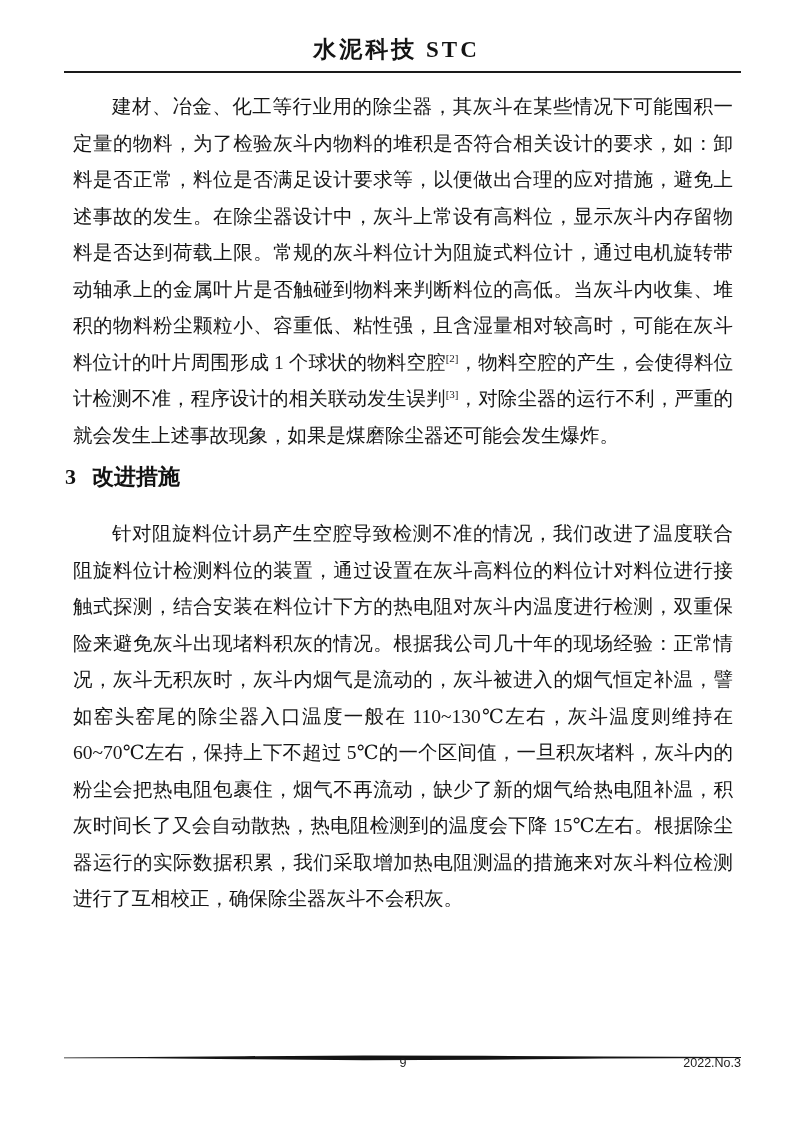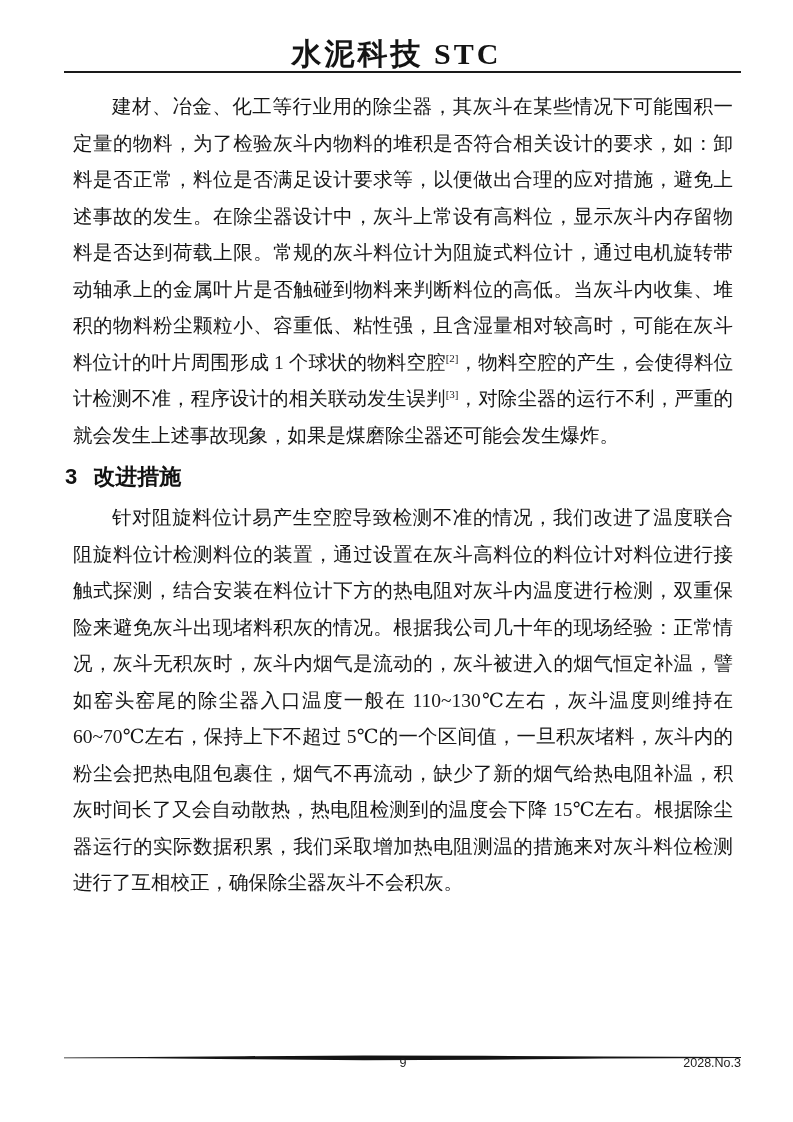"水泥科技 STC" .journal-title { font-size: 30px -> 23px }
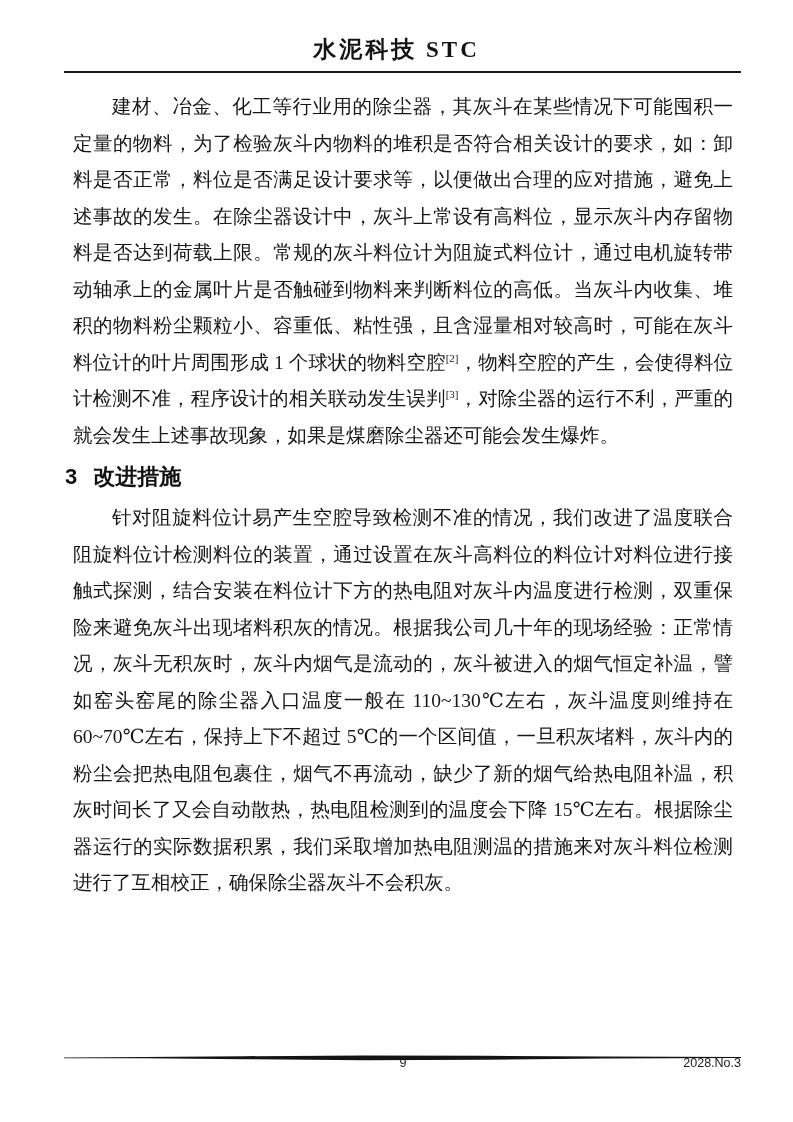"3 改进措施" .section-heading { font-family: Liberation Sans, sans-serif -> Liberation Serif, serif; margin: 6px 0 8px 0 -> 6px 0 24px 0 }
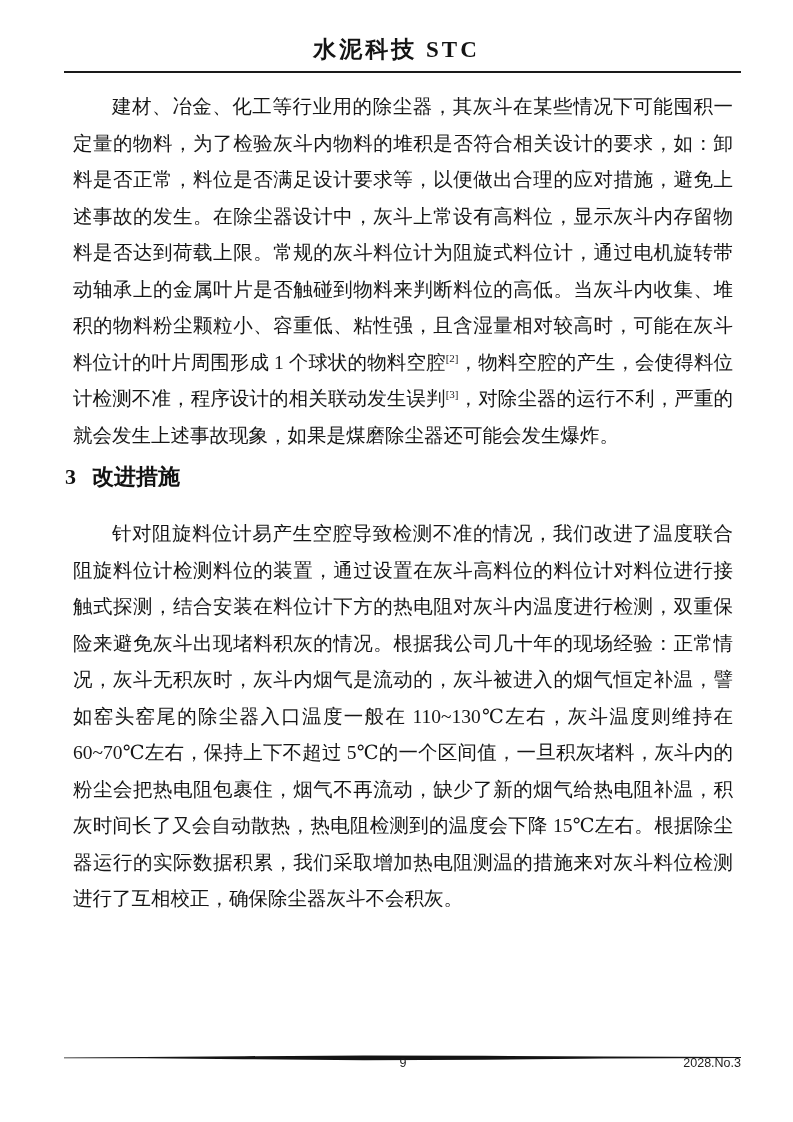"2028.No.3" span.issue-label { text: 2028.No.3 -> 2022.No.3 }
